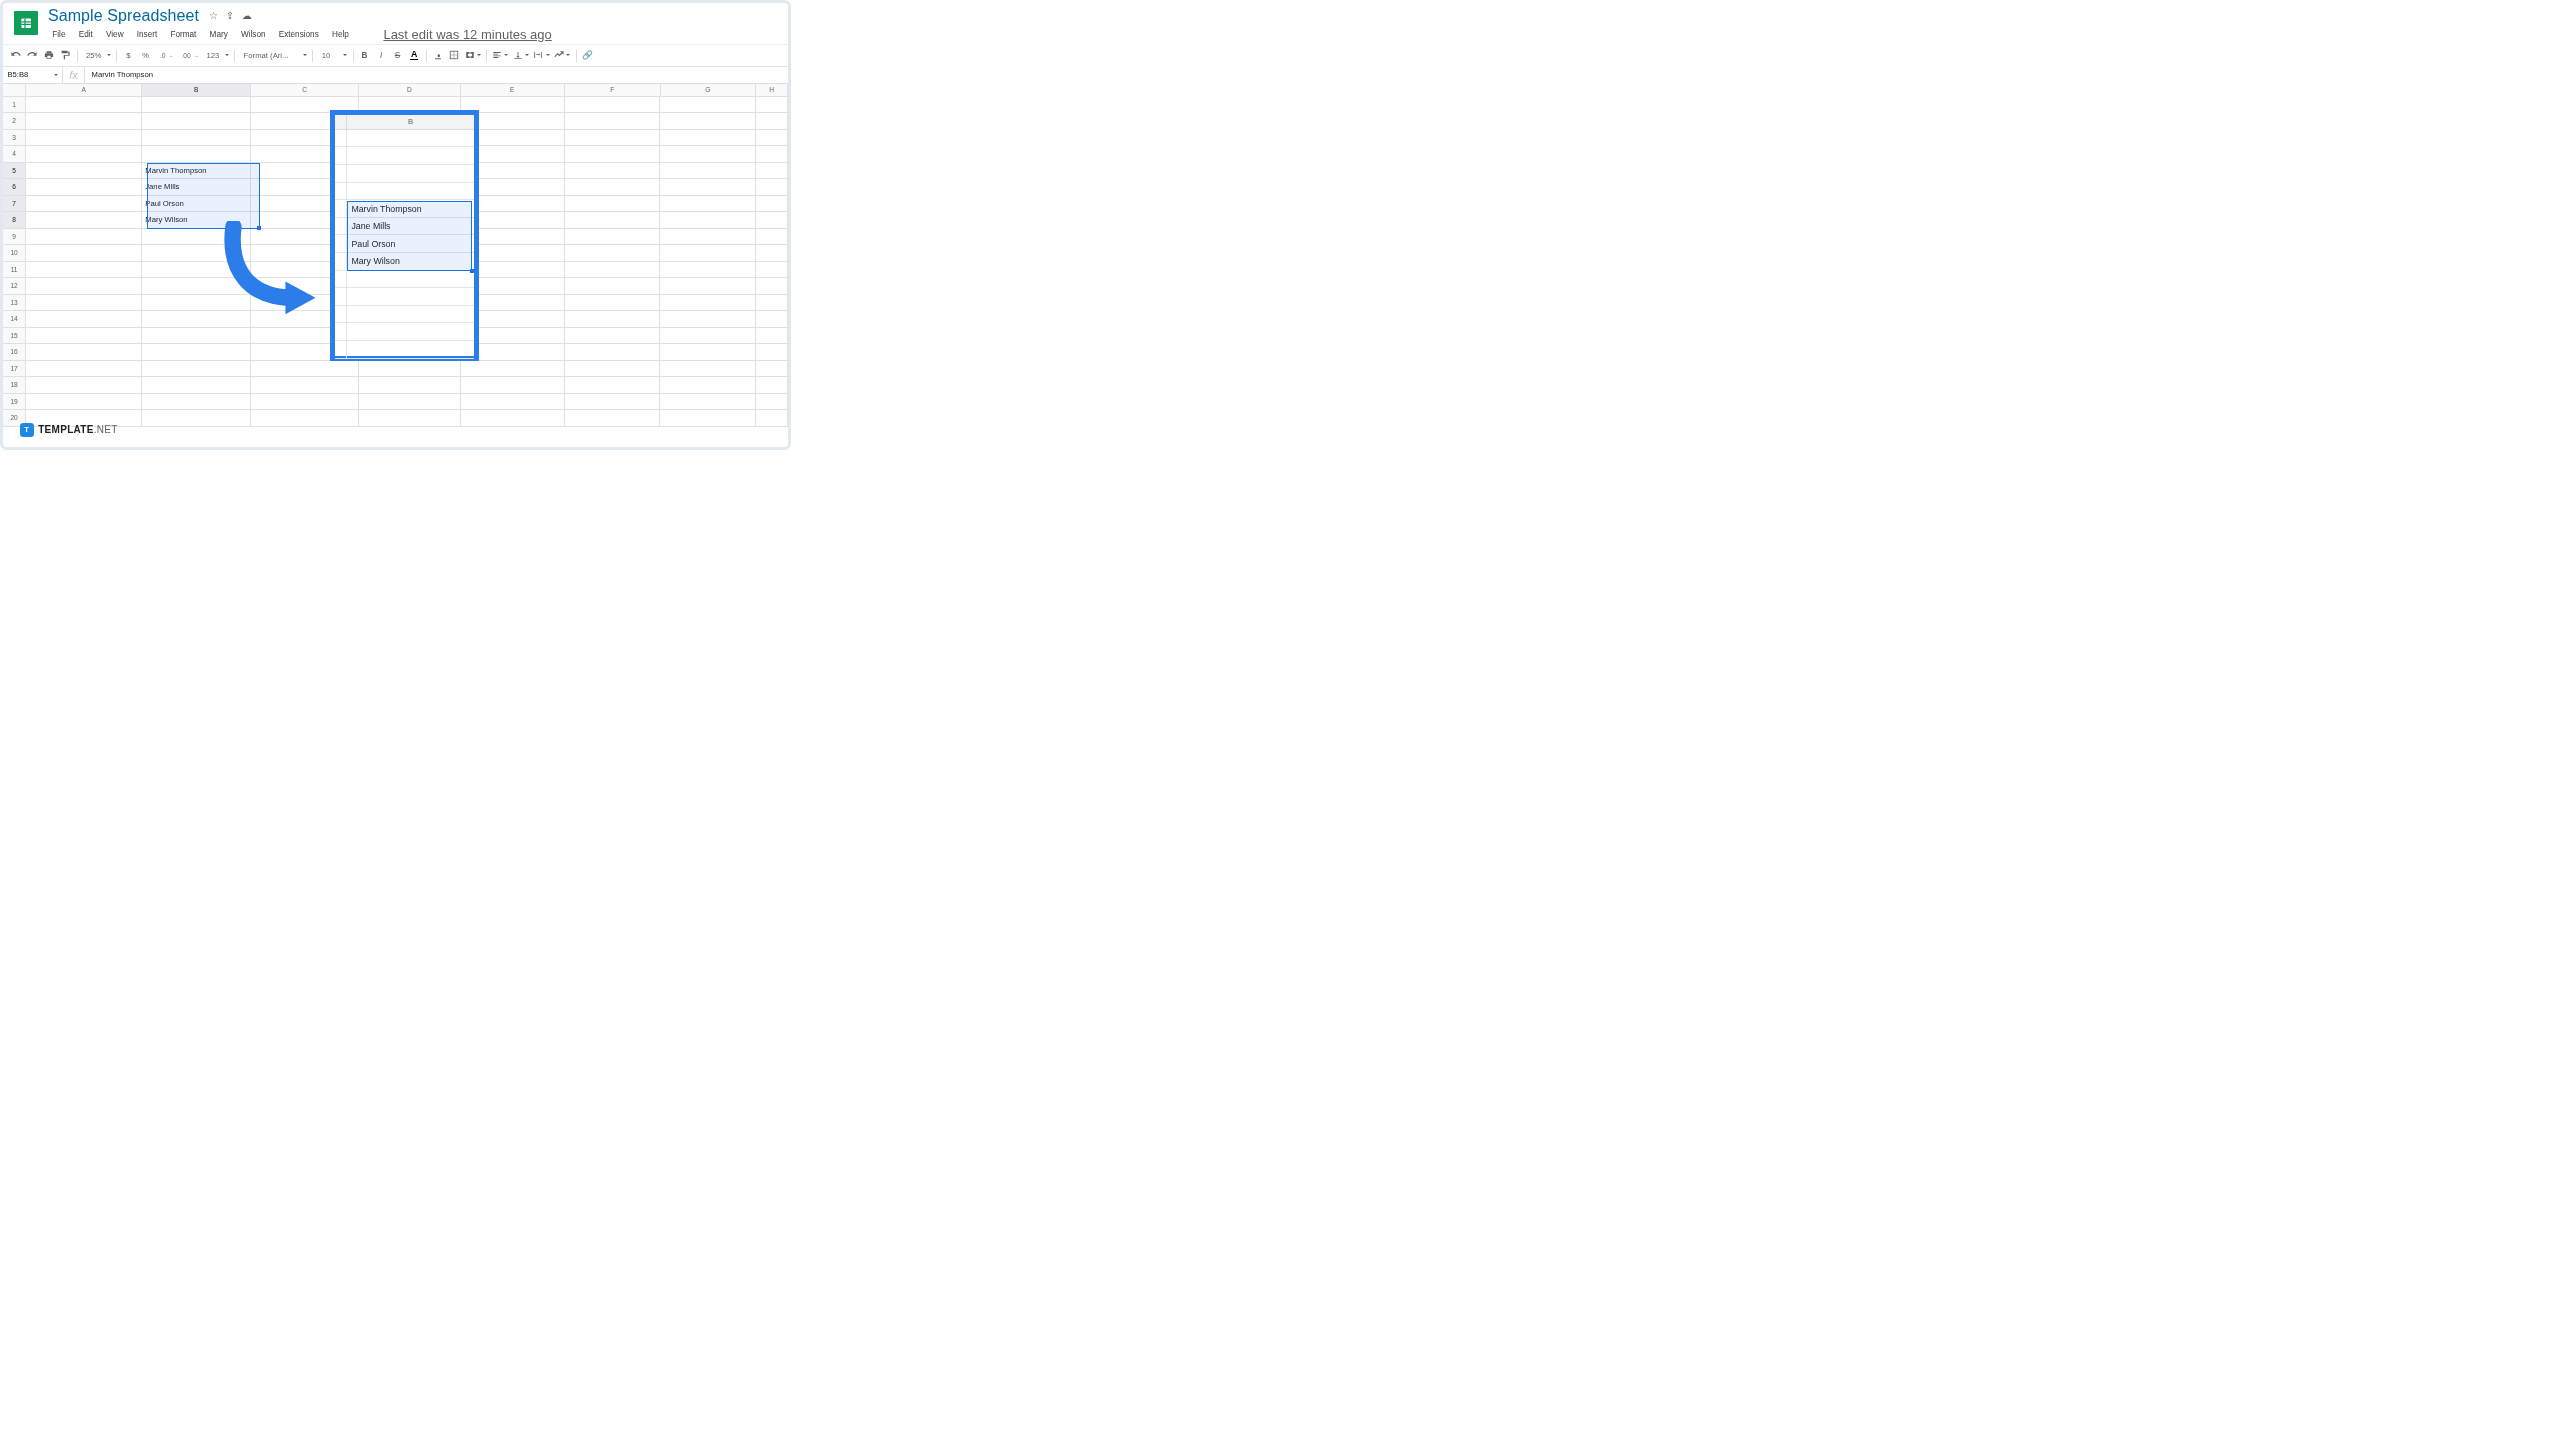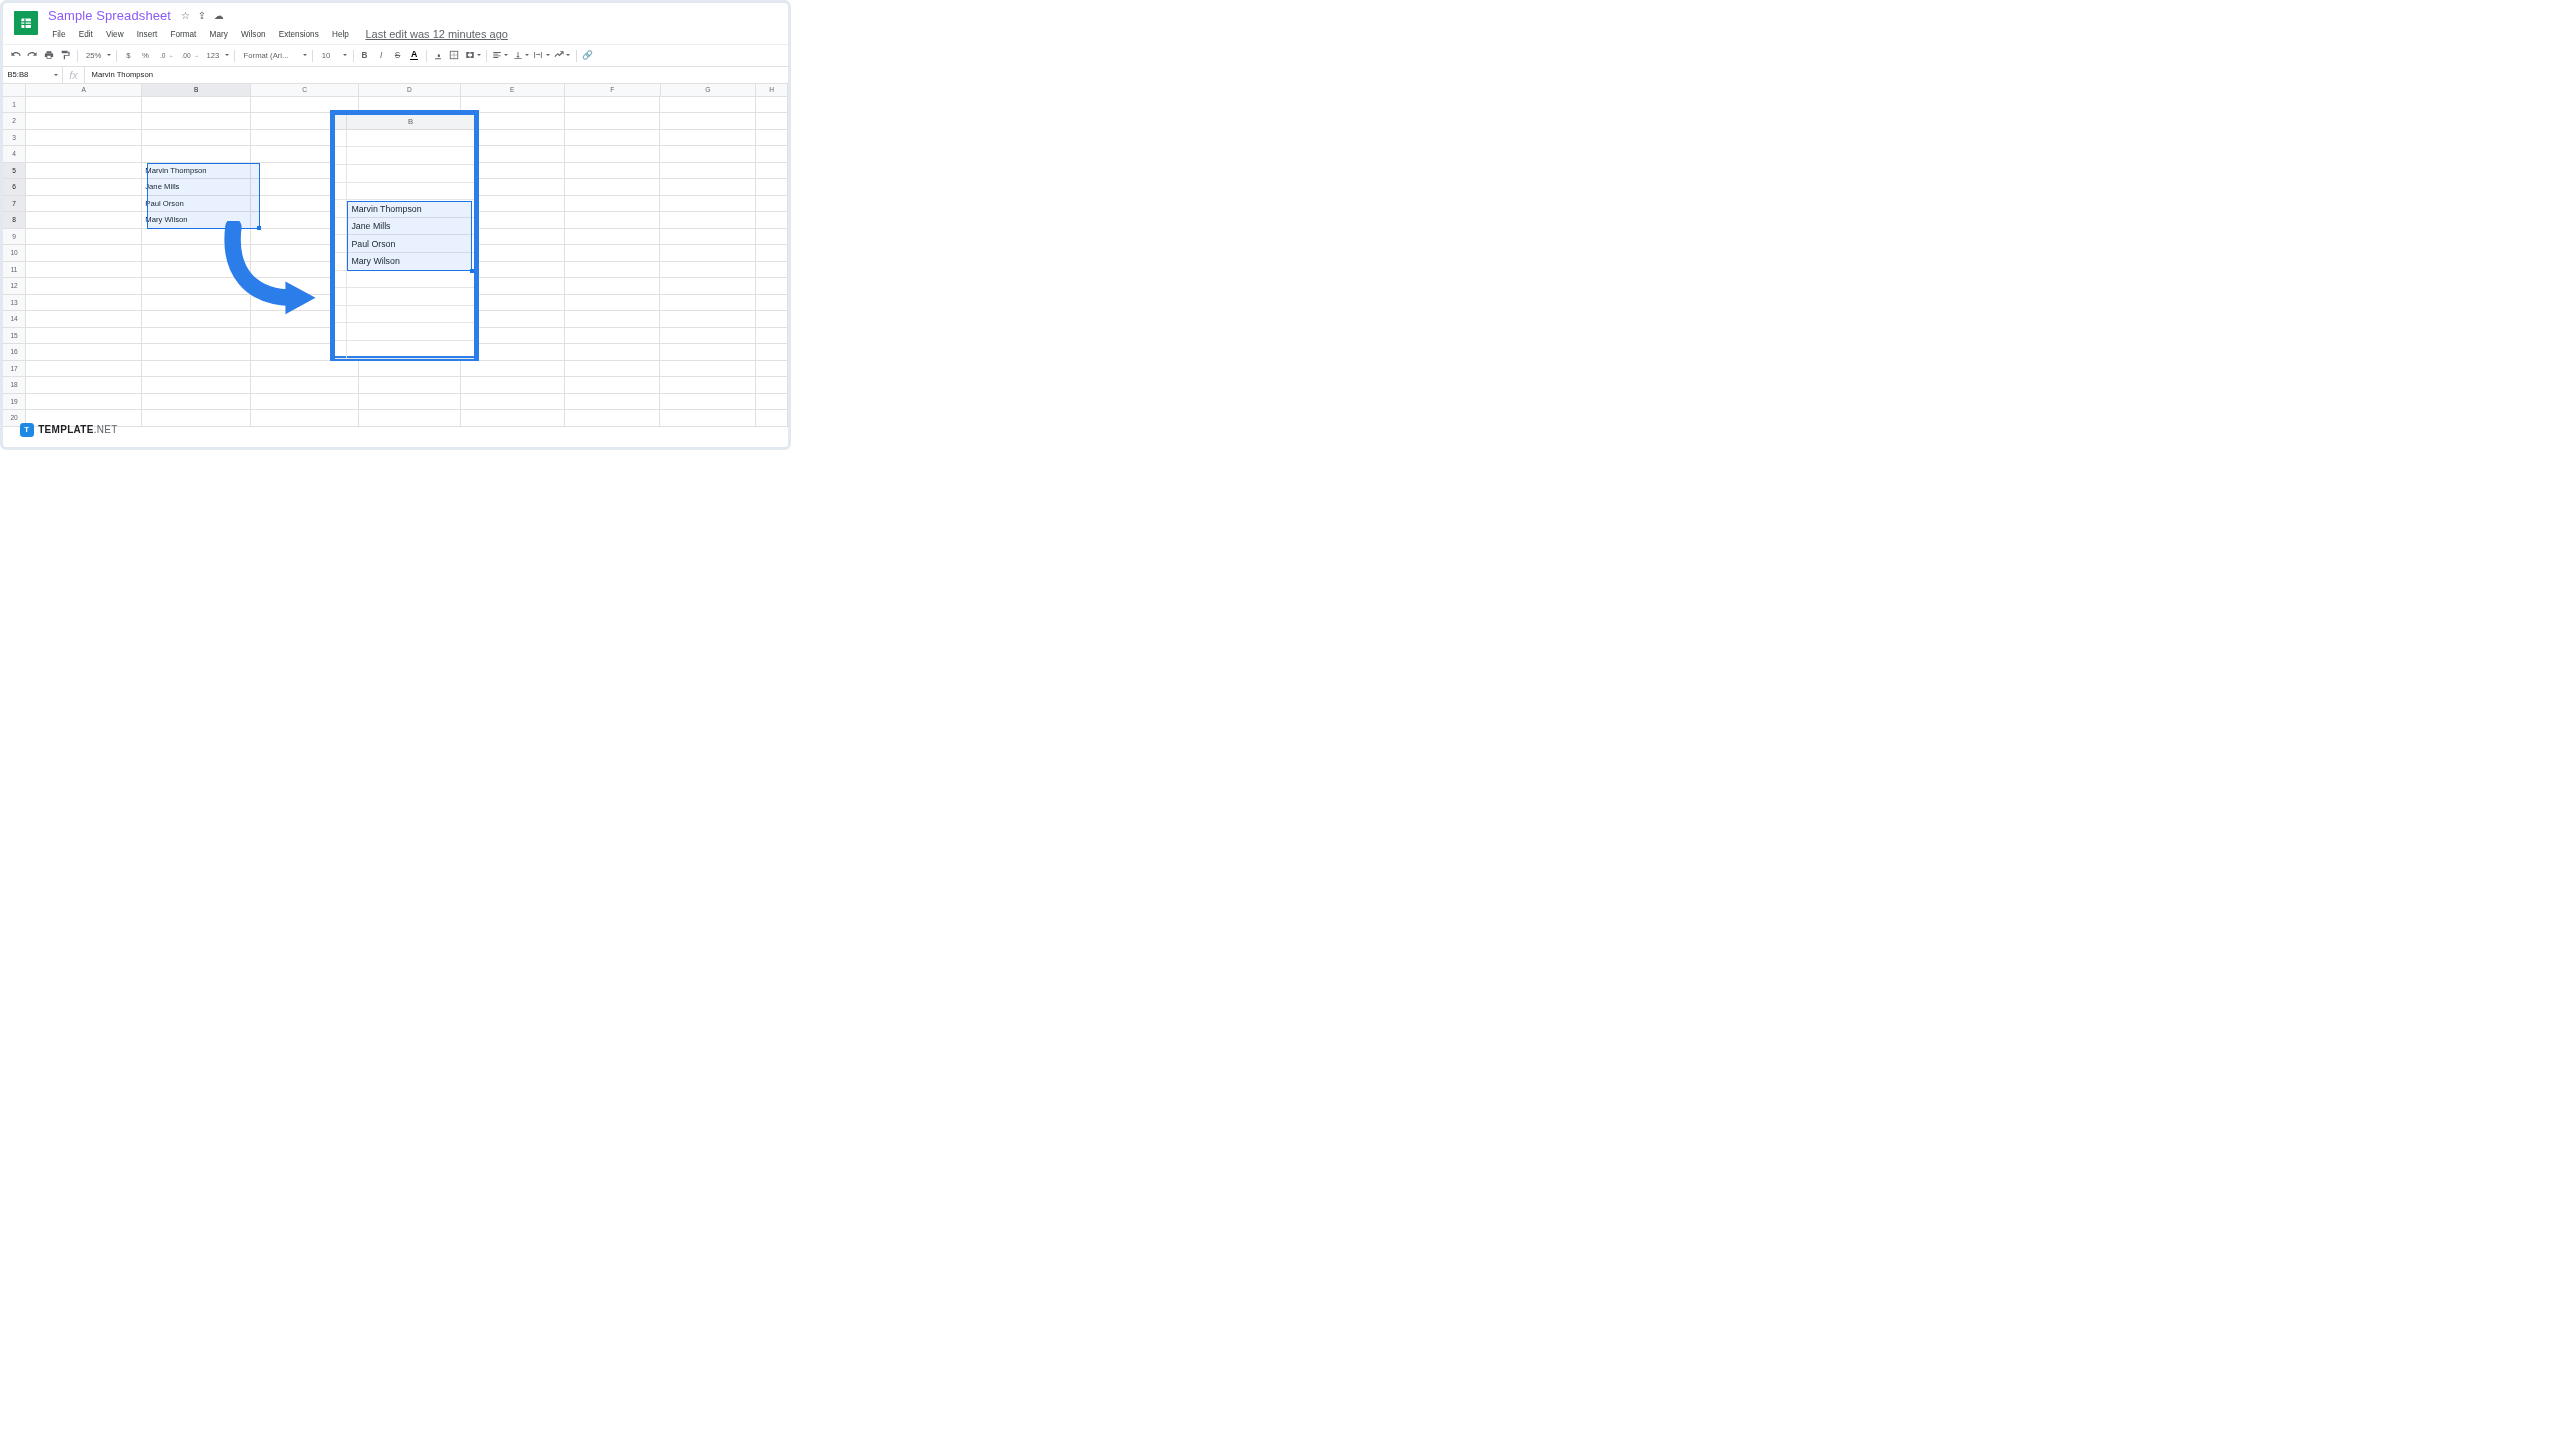"Sample Spreadsheet" .doc-title { color: #8b5cf6 -> #0369a1; font-size: 13px -> 16px }
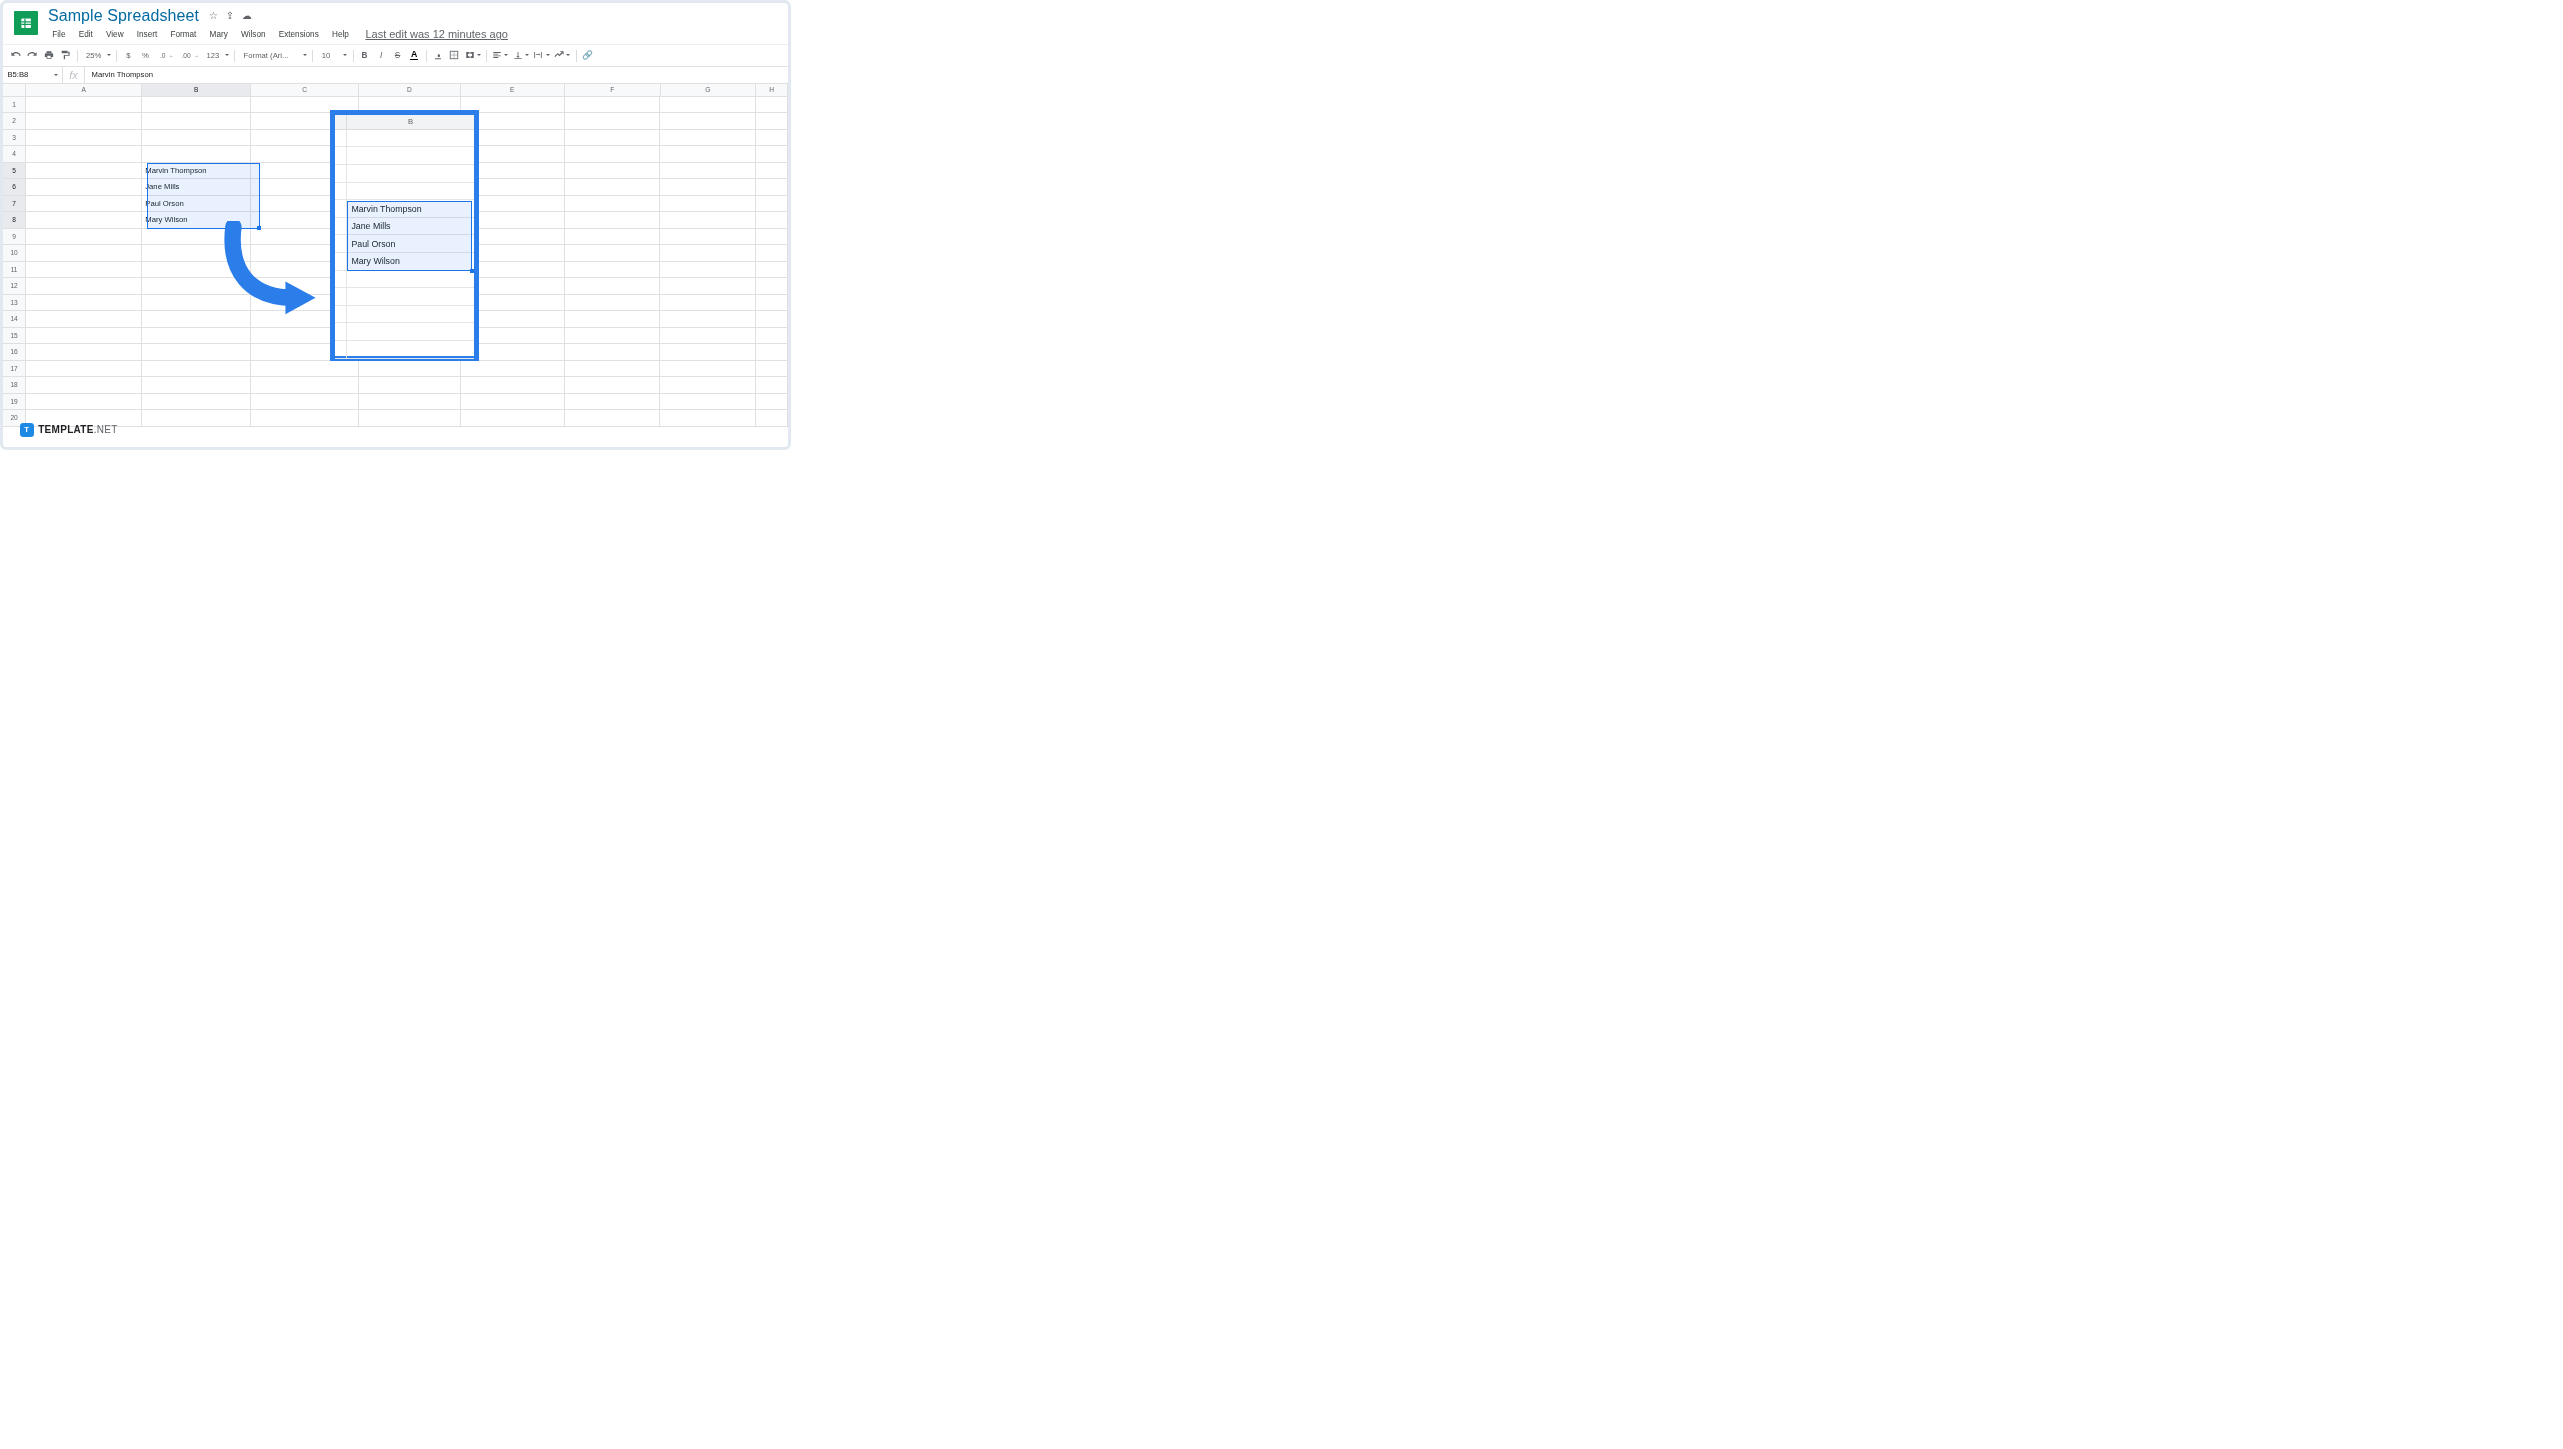"Last edit was 12 minutes" .last-edit { font-size: 11px -> 13px; margin-left: 10px -> 28px }
